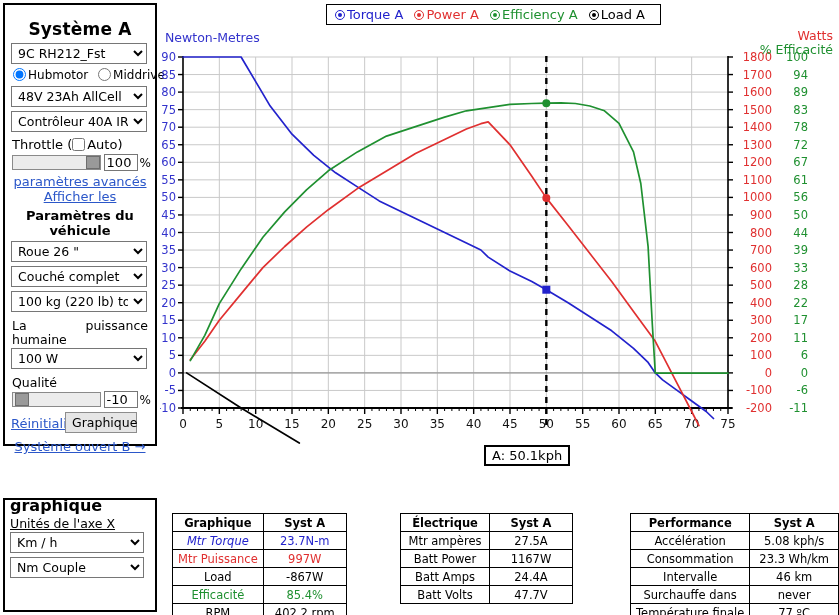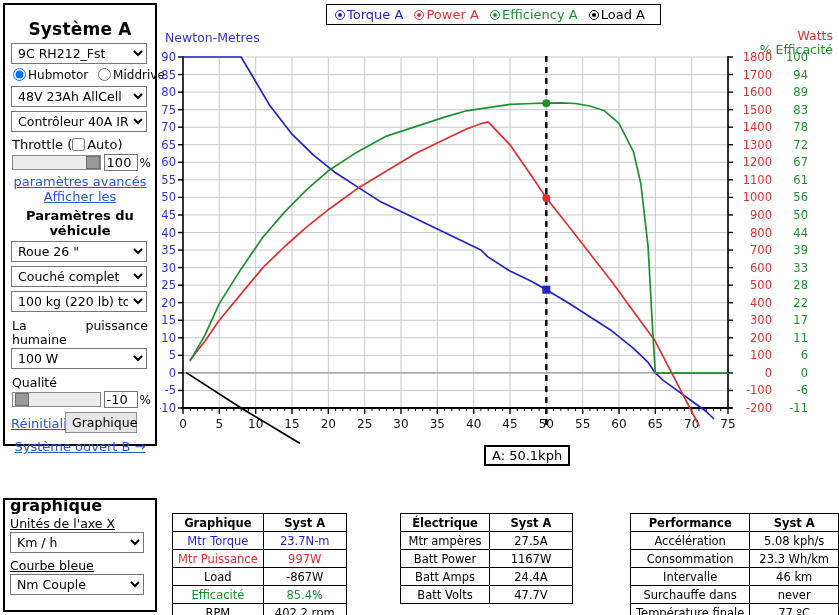"Mtr Torque" td { font-style: none -> italic }
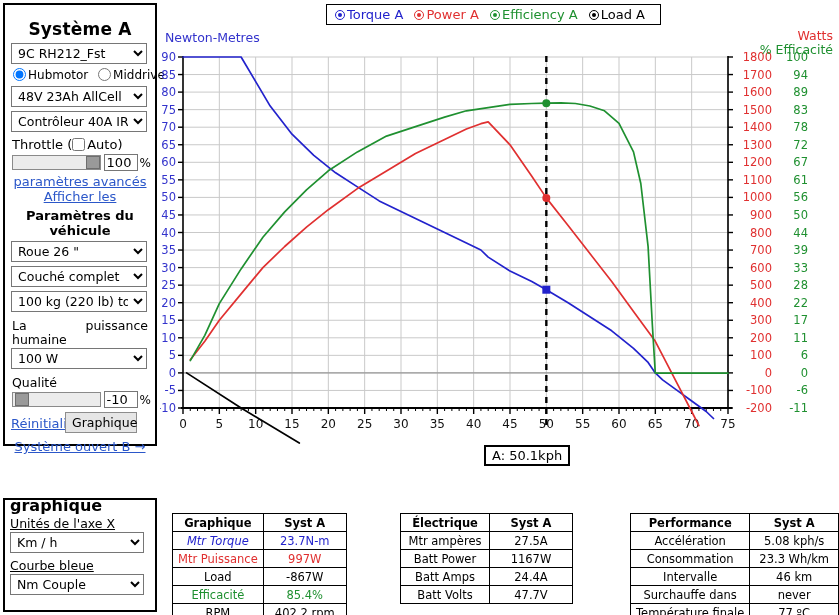"Courbe bleue" div.olbl { html: <div>Courbe bleue</div> -> none }
